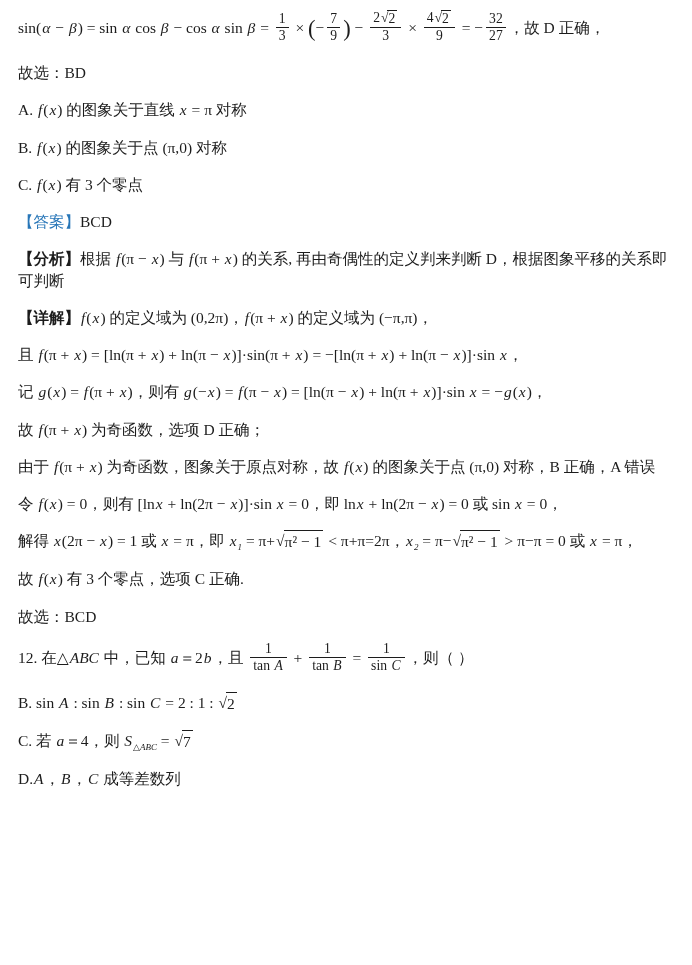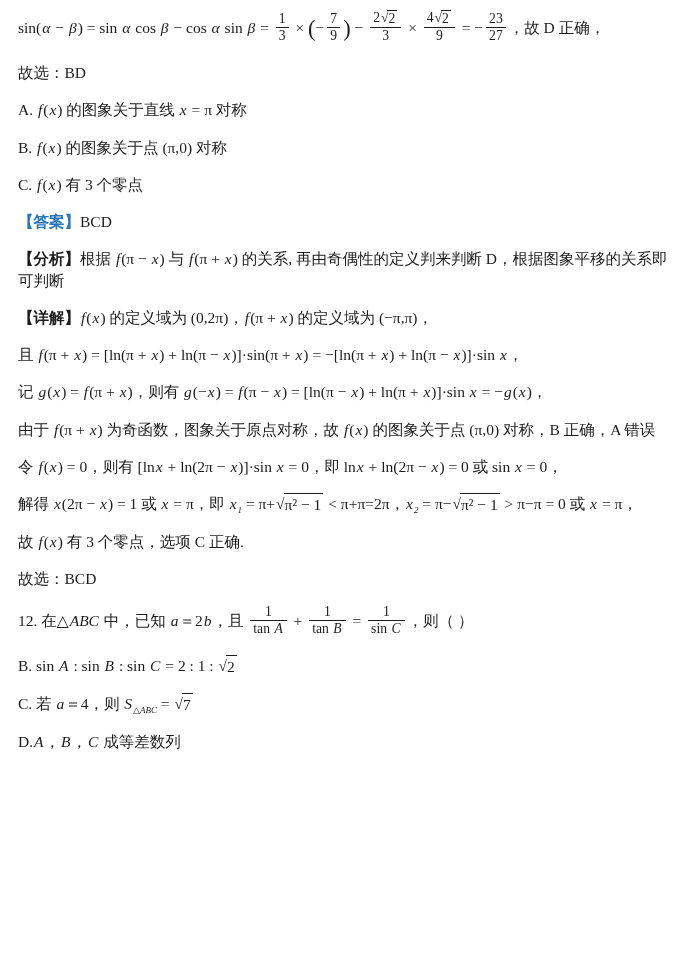"23" span.num { text: 23 -> 32 }
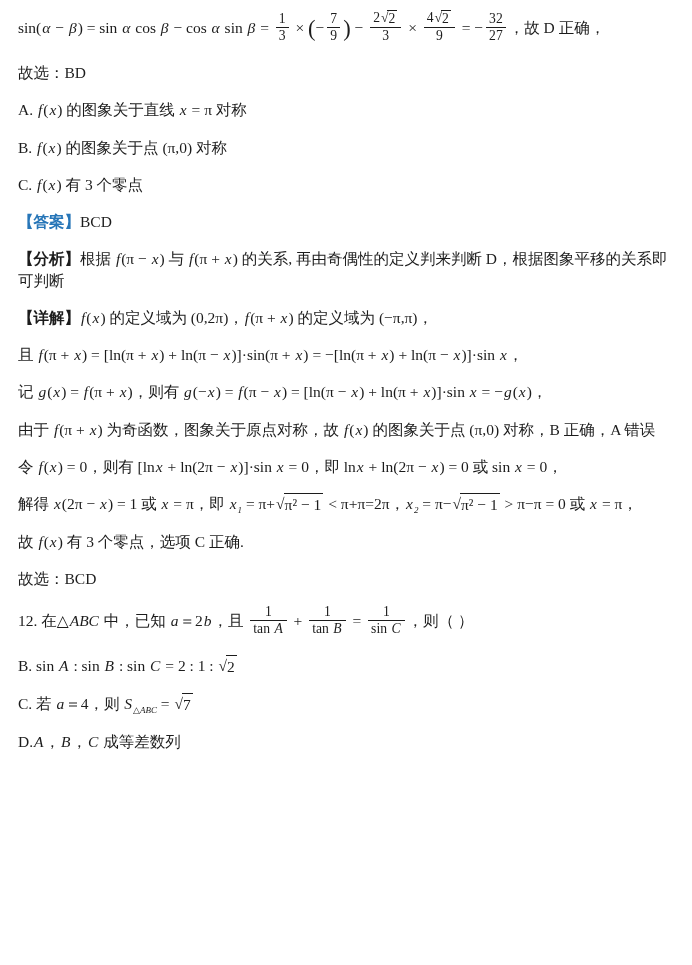"【答案】" .accent { font-weight: bold -> normal }
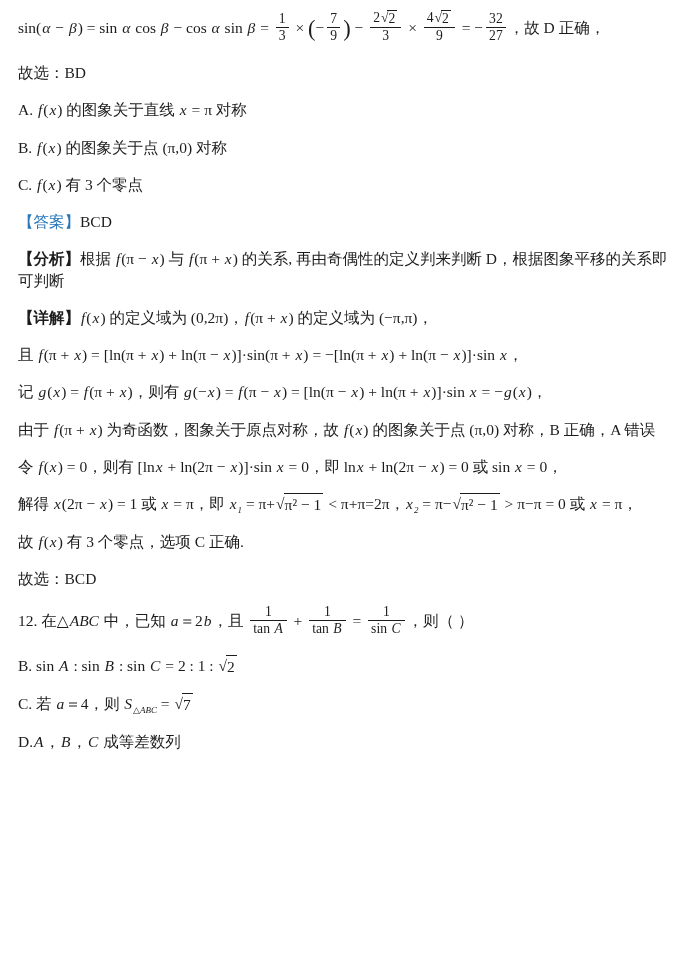"故 f(π + x) 为奇函数，选项" div.line { html: none -> <div>故 <i>f</i>(π + <i>x</i>) 为奇函数，选项 D 正确；</div> }
